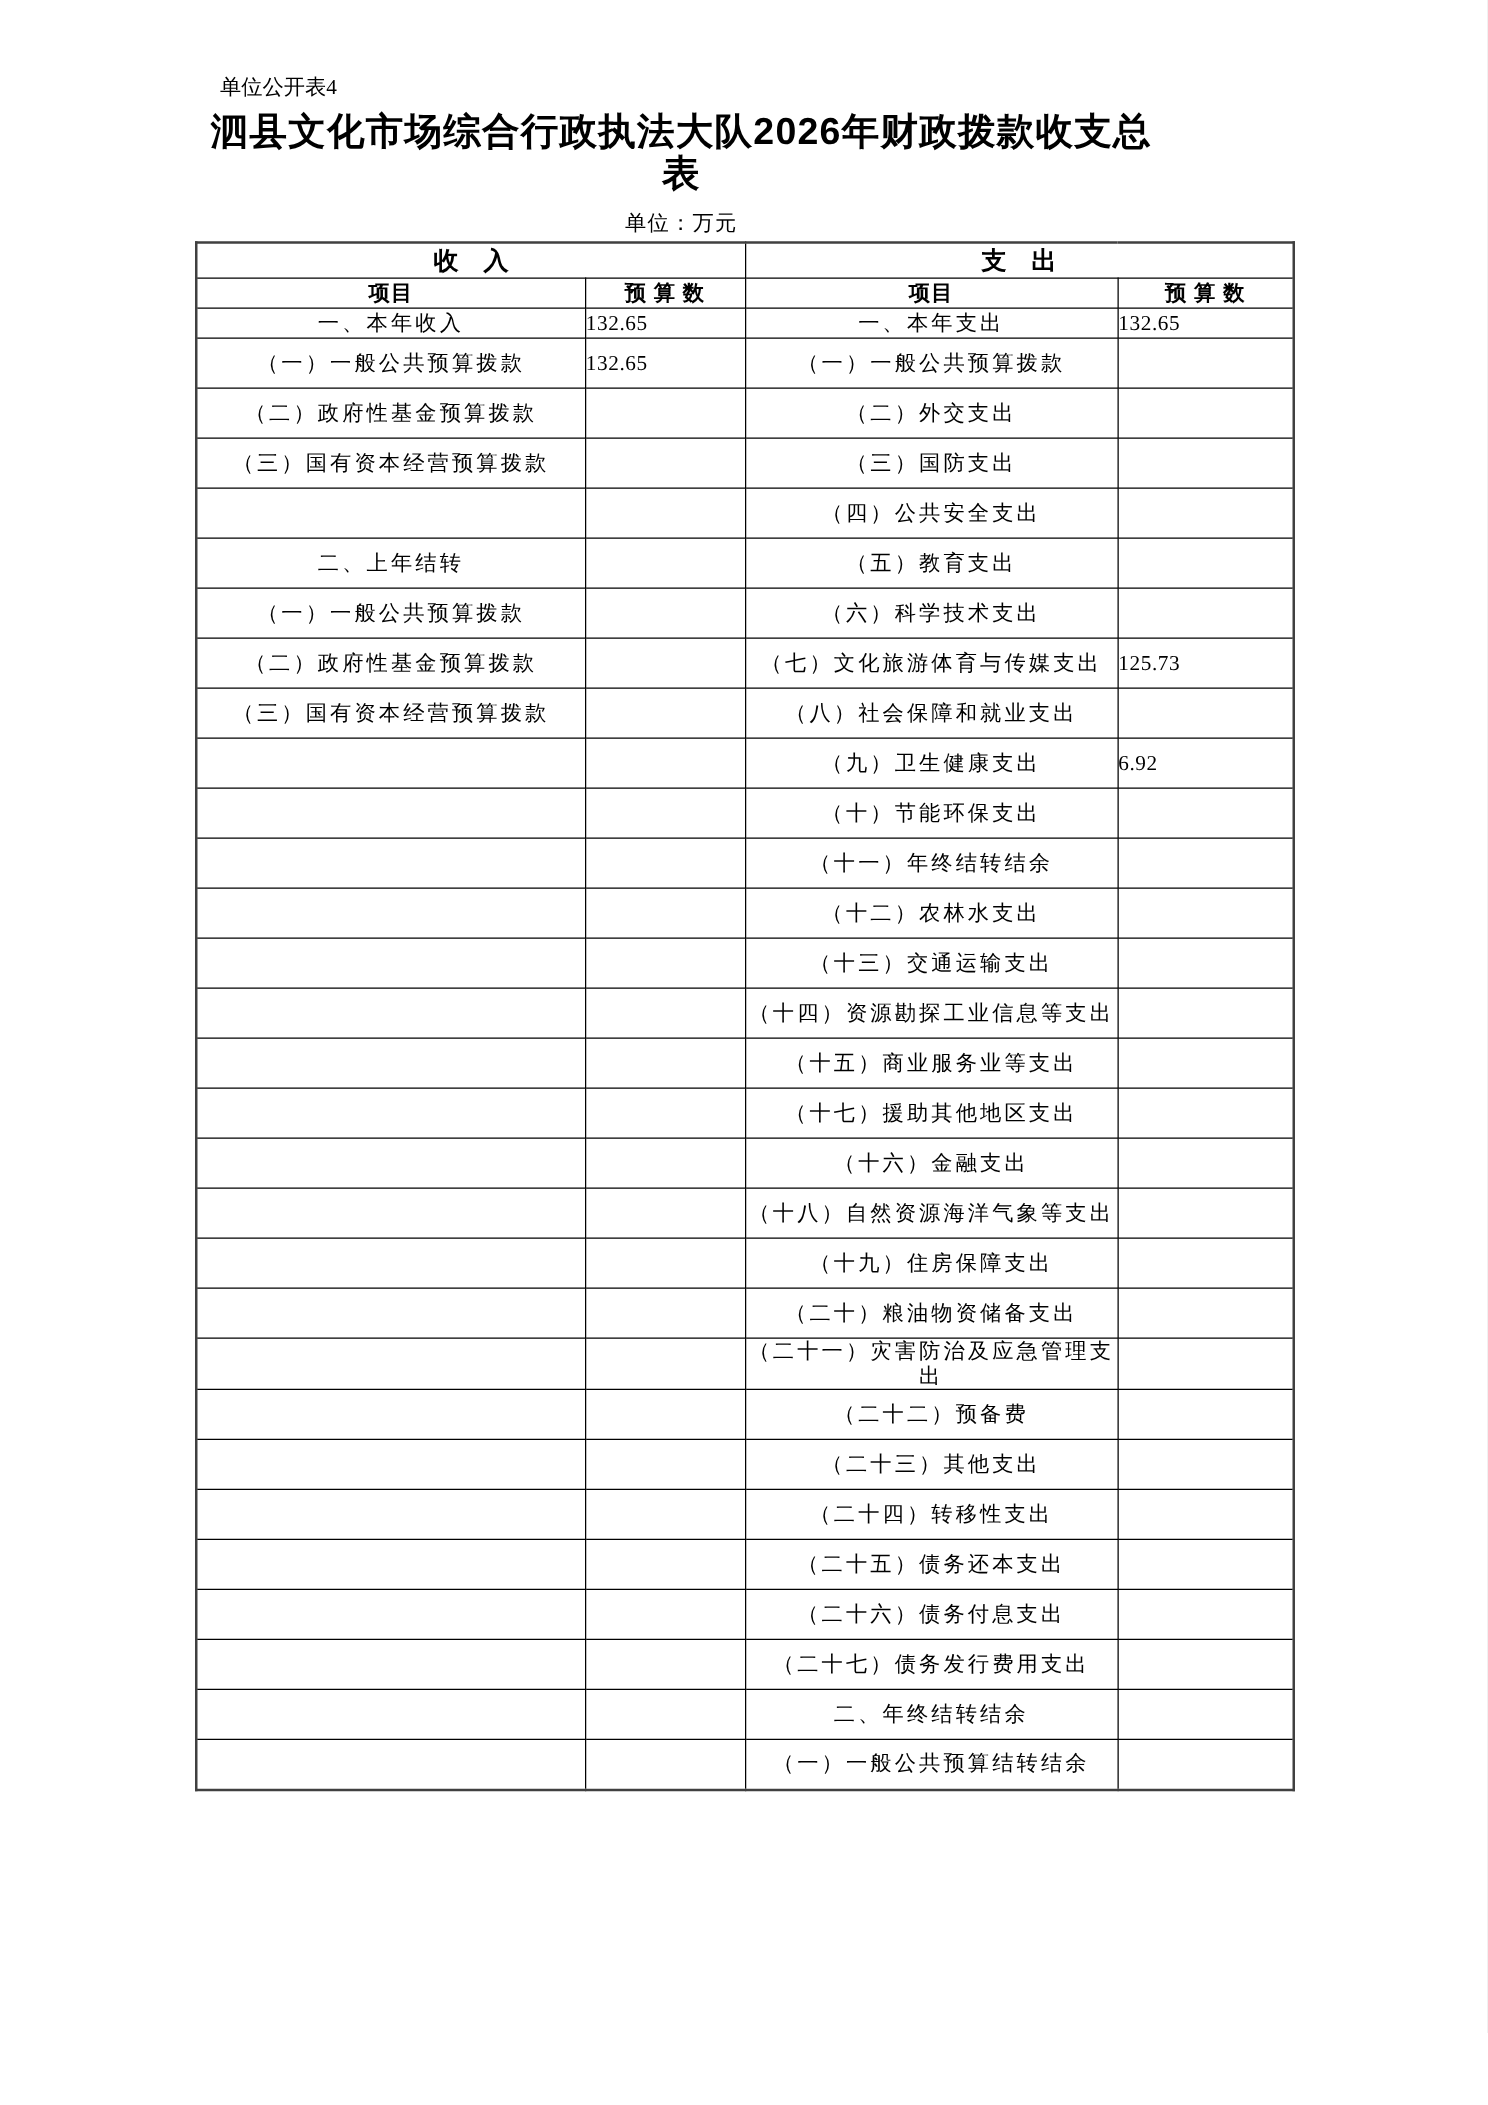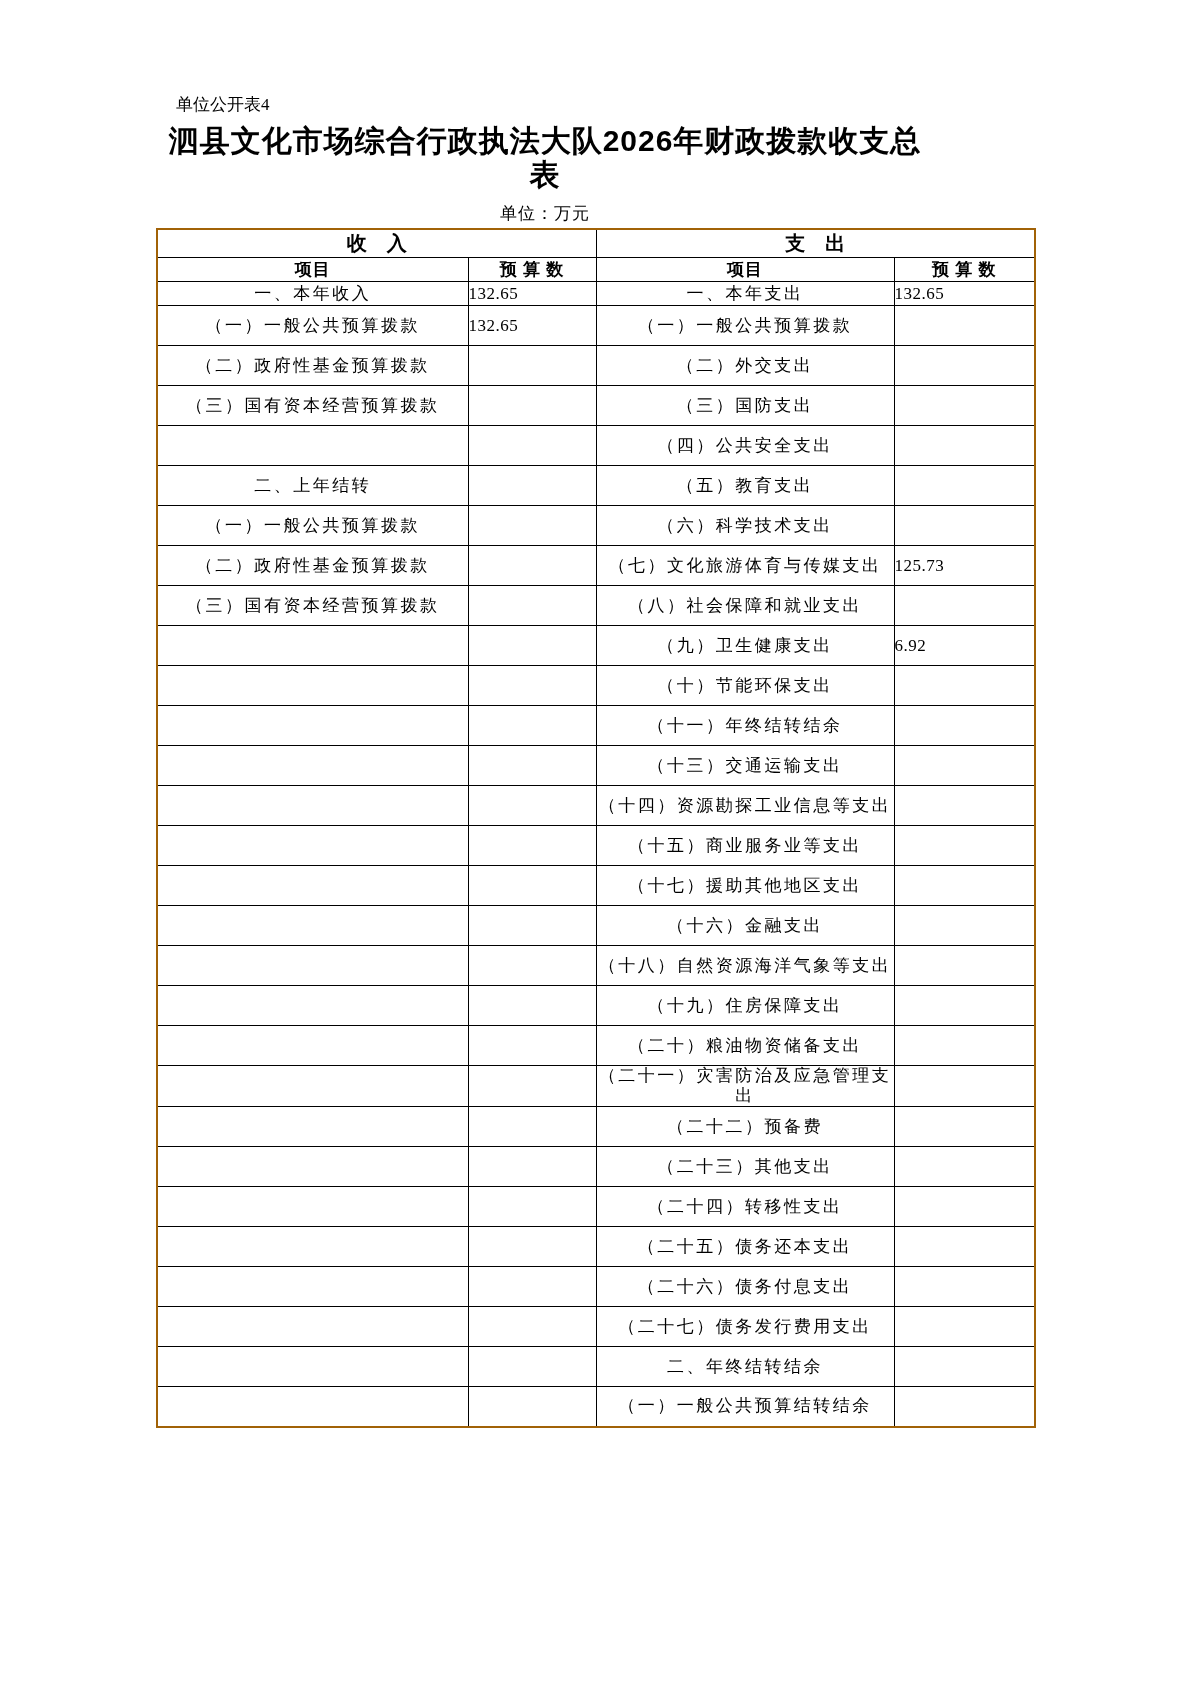"单位公开表4" .content { padding-top: 95px -> 60px }
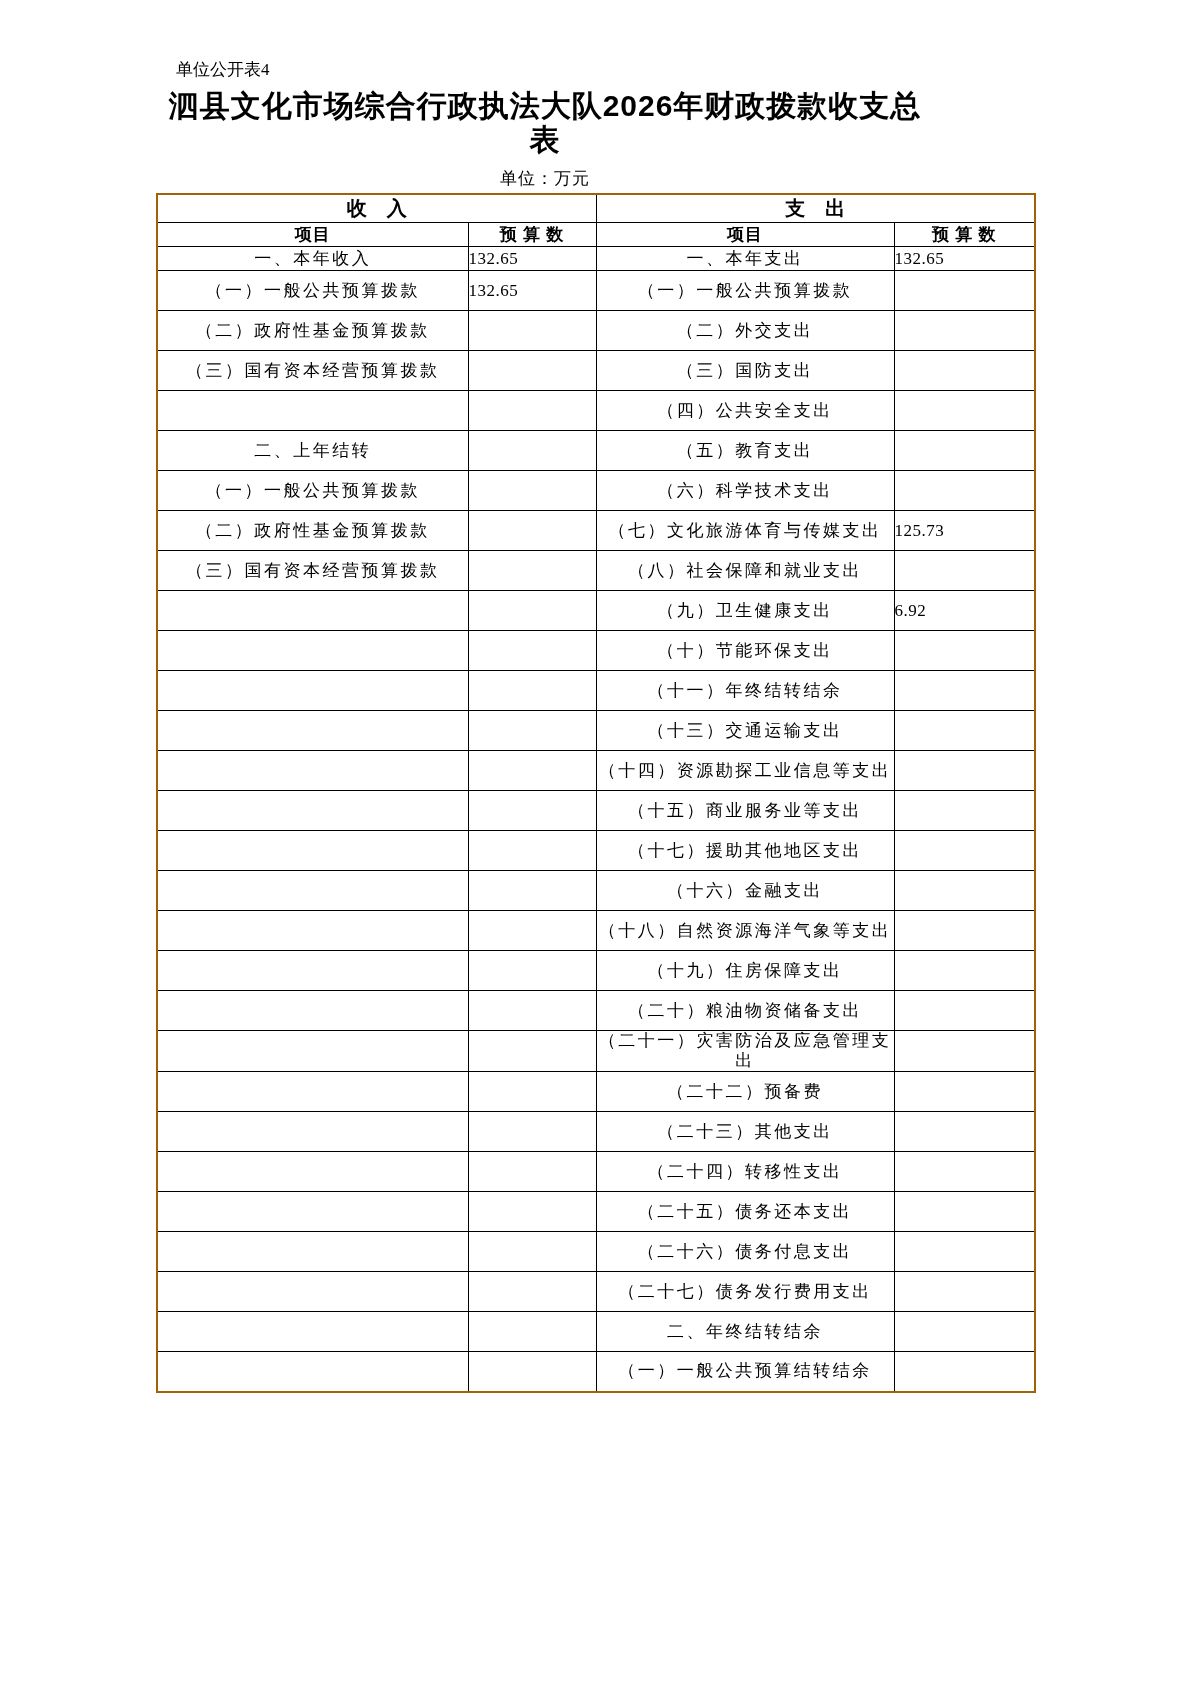"收 入" table.budget { border: 2px solid #a16207 -> 2px solid #404040 }
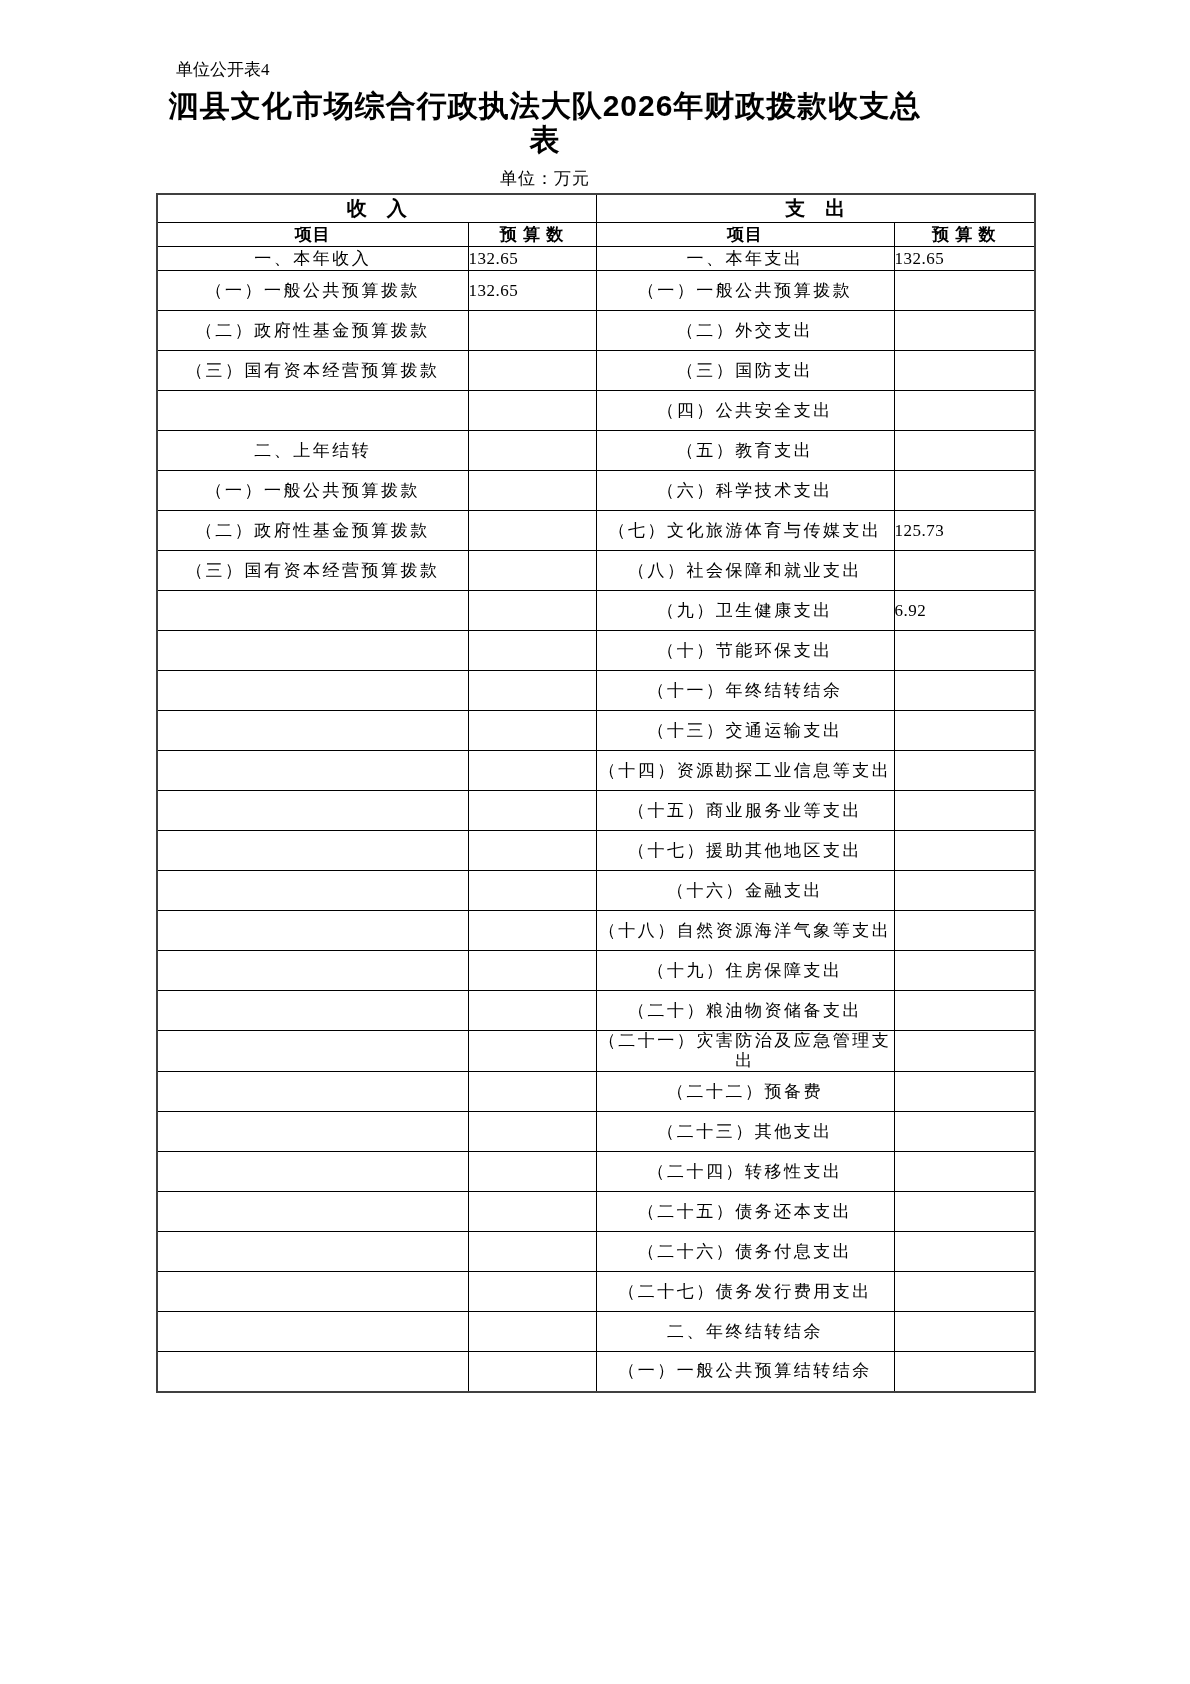"（十二）农林水支出" tr { html: none -> <tr> <td></td> <td></td> <td>（十二）农林水支出</td> <td></td> </tr> }
